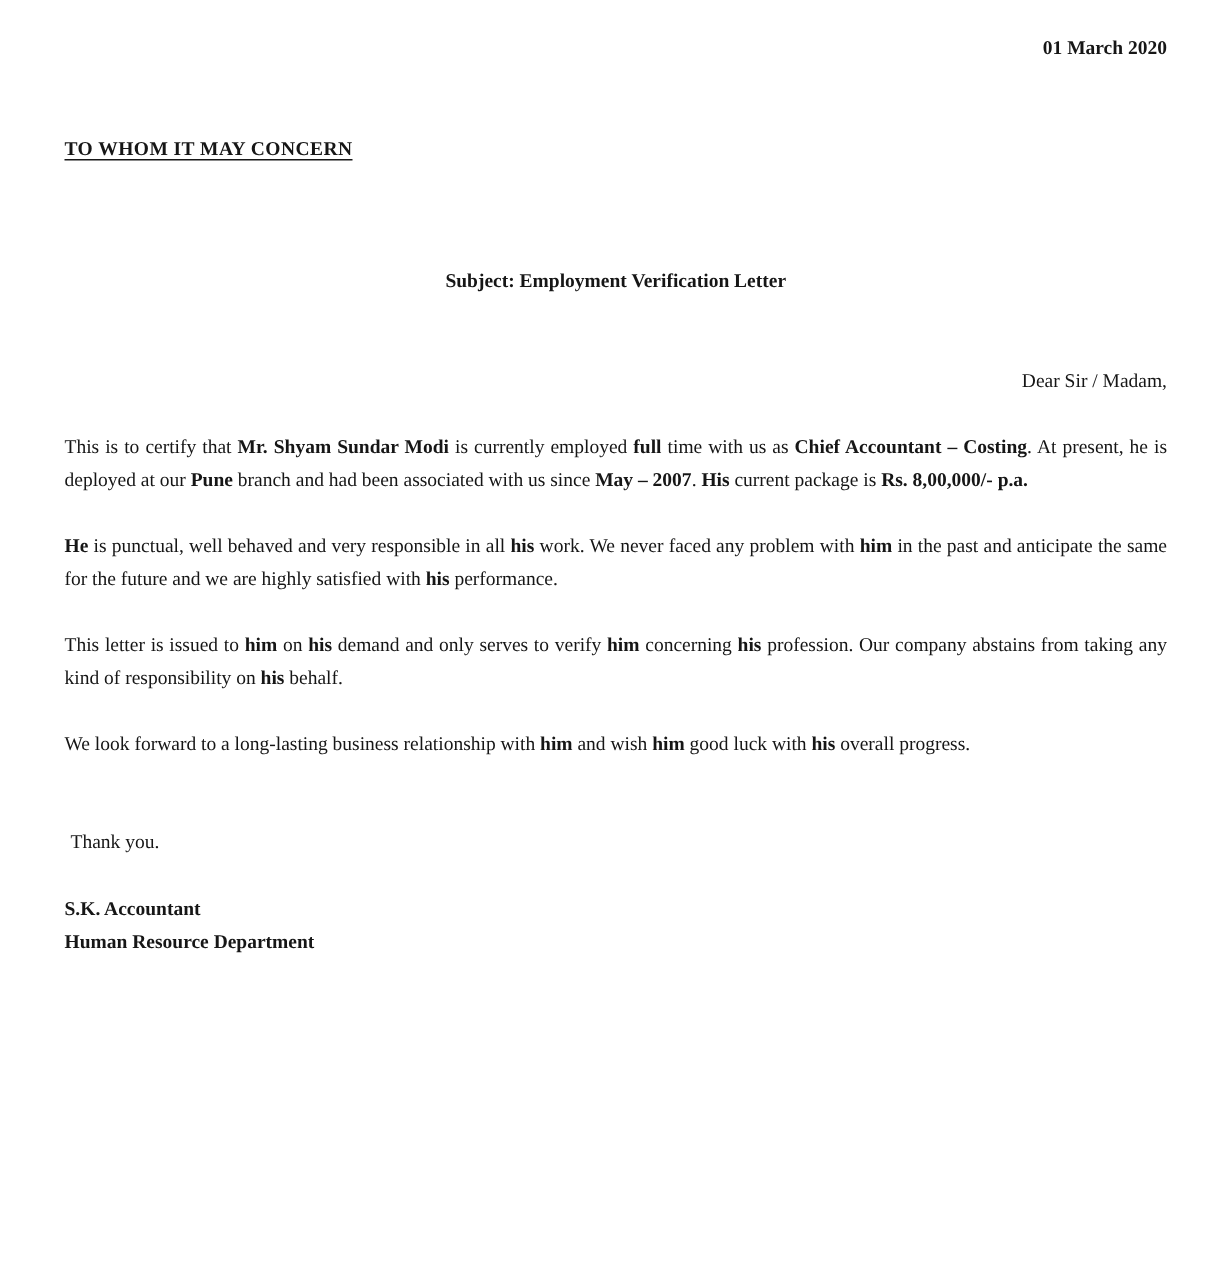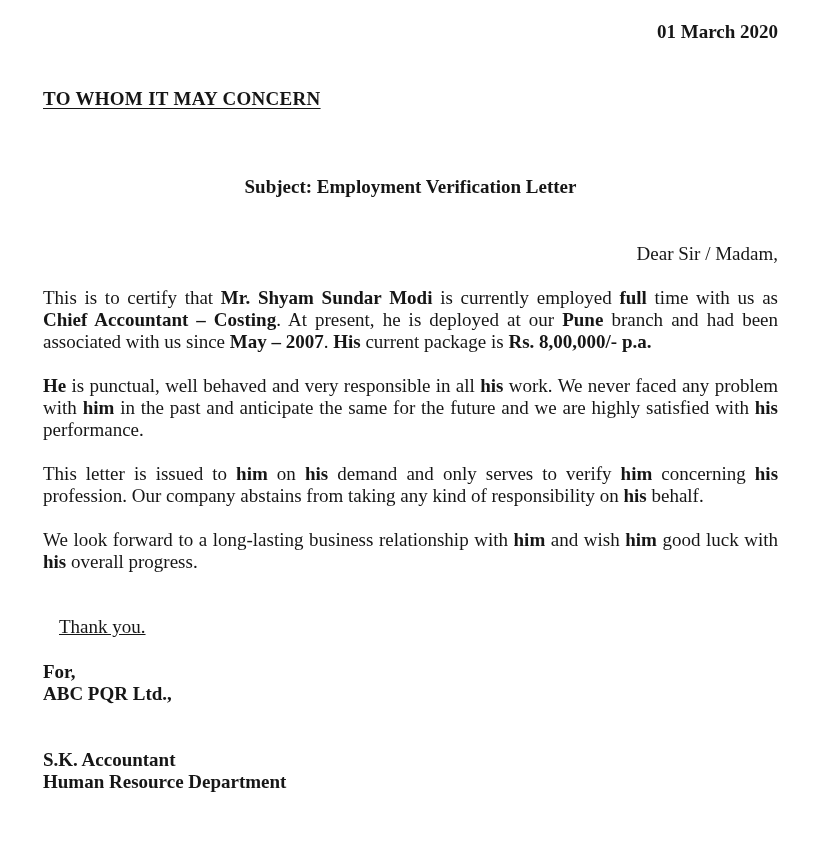"01 March 2020" .page { font-size: 19px -> 13px }
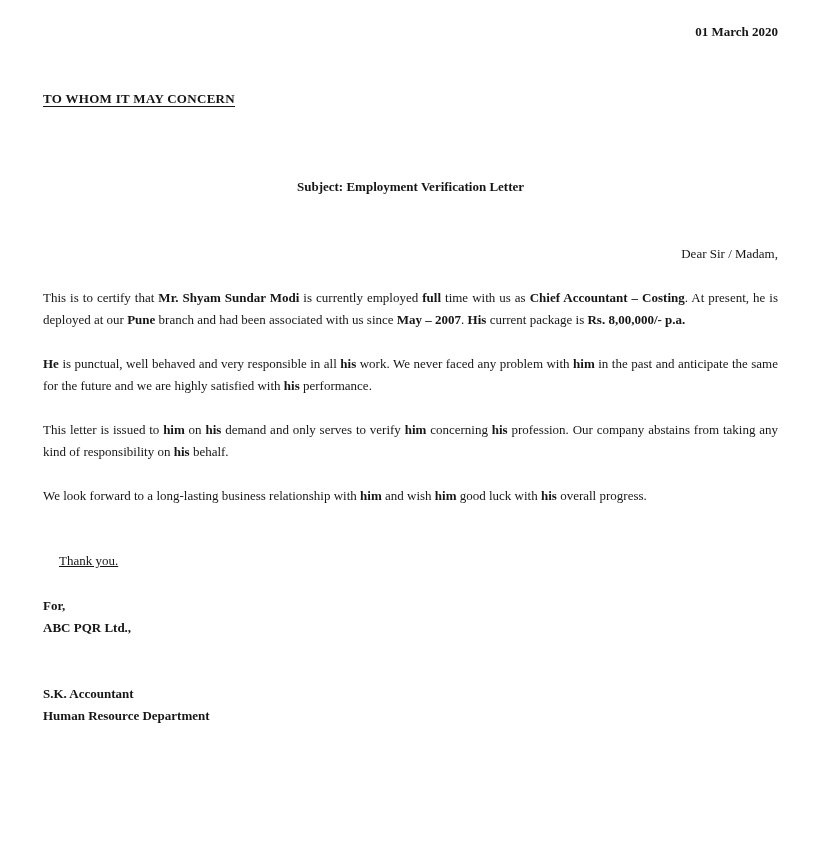"Thank you." .thank-you { margin: 0 0 23px 16px -> 0 0 23px 4px; text-decoration: underline -> none }
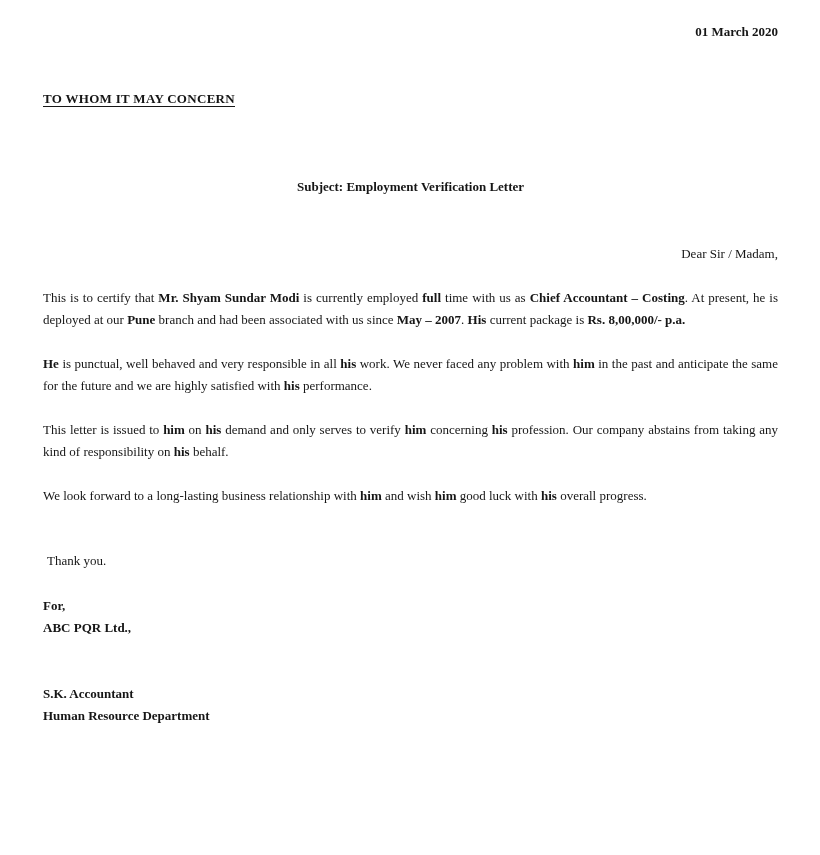"For," div.closing { html: <div> <div>For,</div> <div>ABC PQR Ltd.,</div> </div> -> none }
